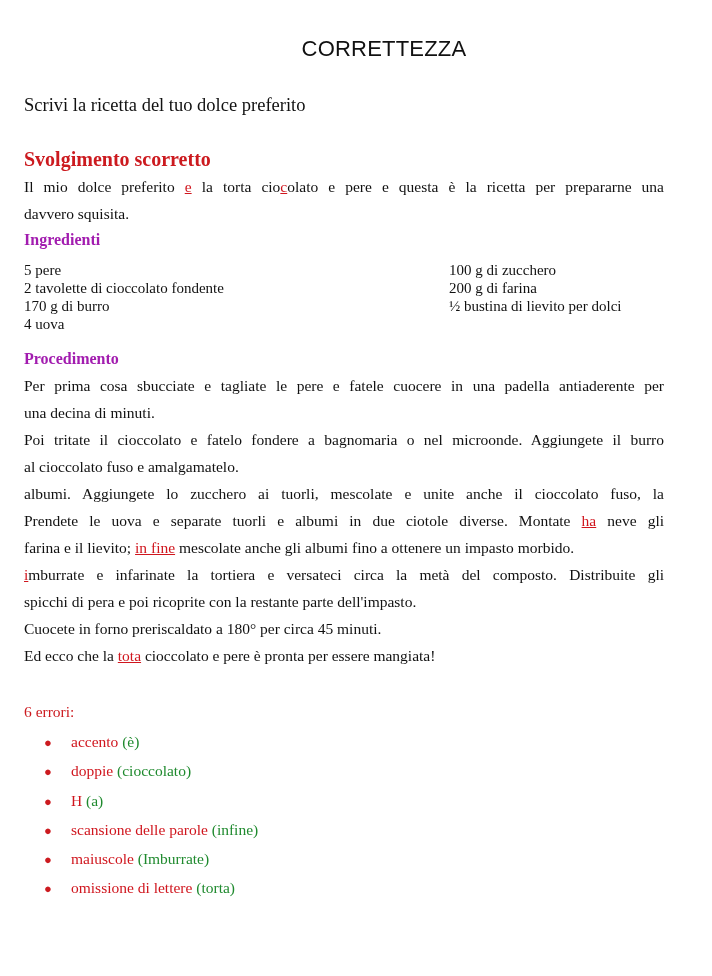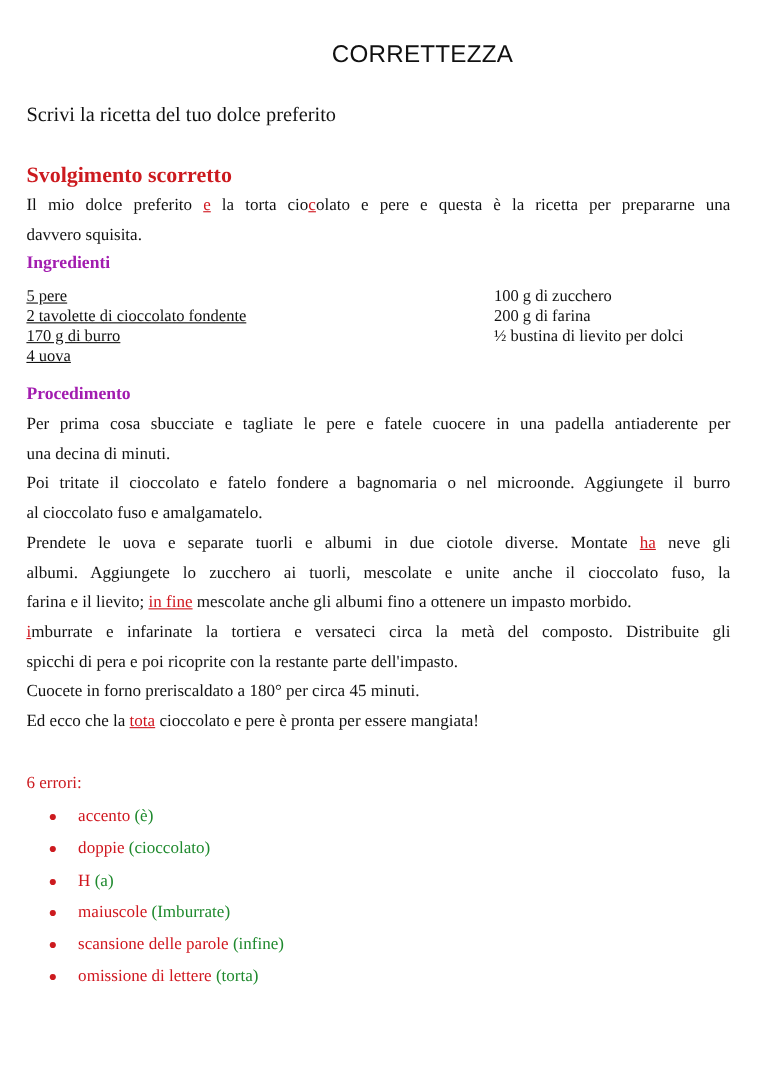"5 pere" div.ingr-col { text-decoration: underline -> none }
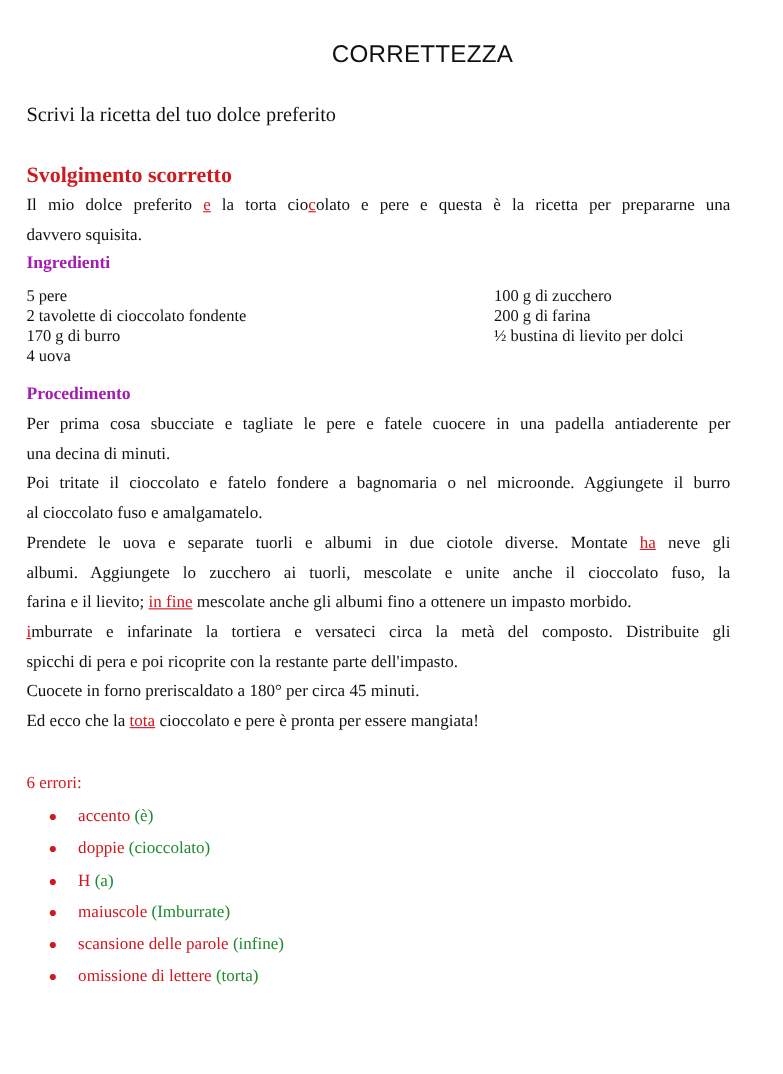"Prendete le uova e separate" p.justify-line { order: before "albumi. Aggiungete lo zucchero ai" -> after "albumi. Aggiungete lo zucchero ai" }
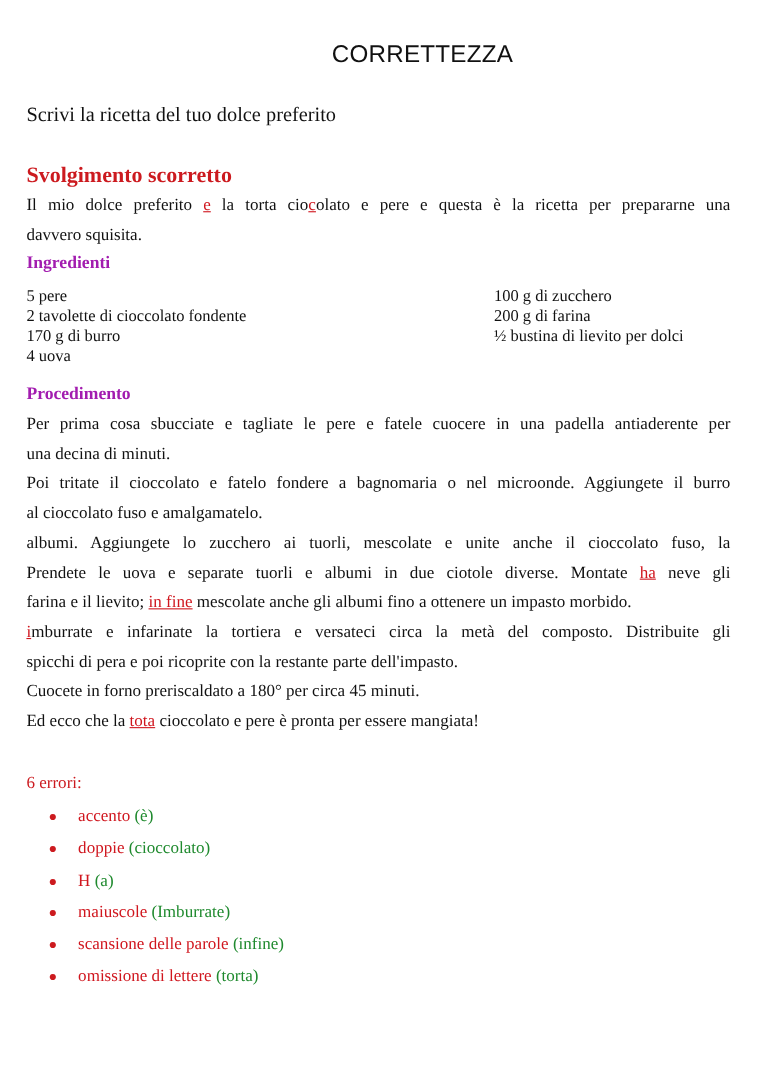"● maiuscole (Imburrate)" li { order: before "● scansione delle parole (infine)" -> after "● scansione delle parole (infine)" }
